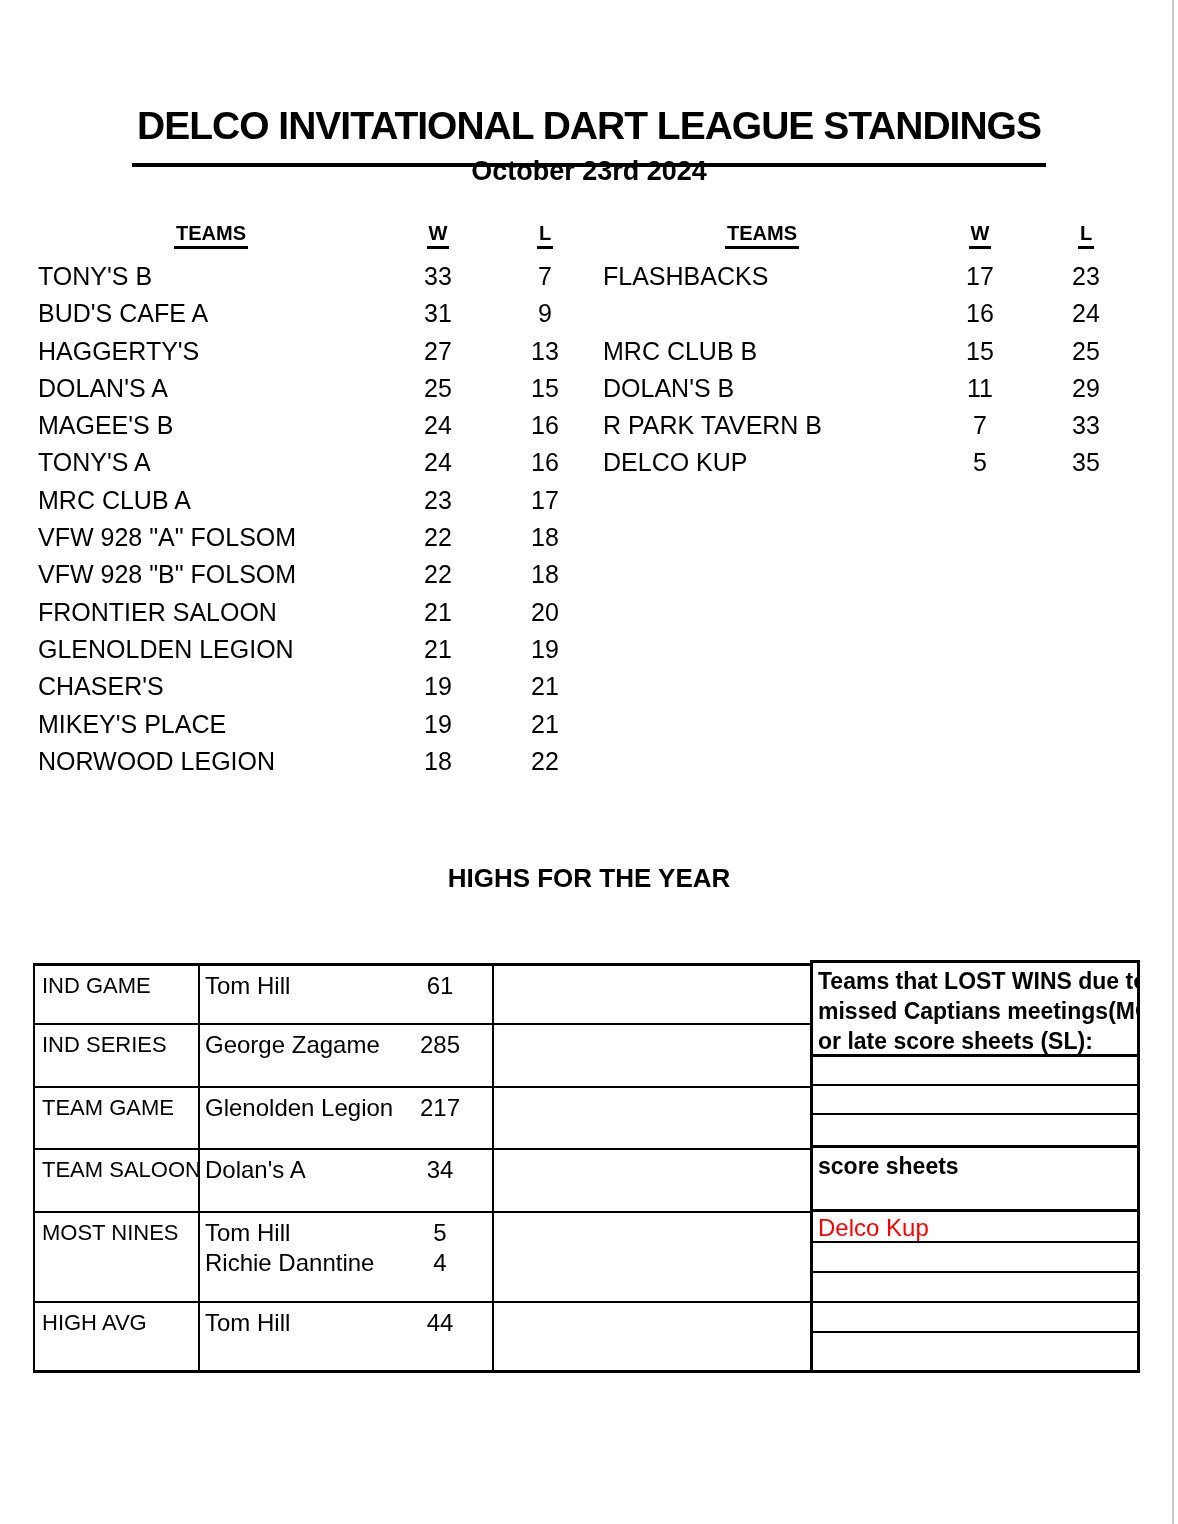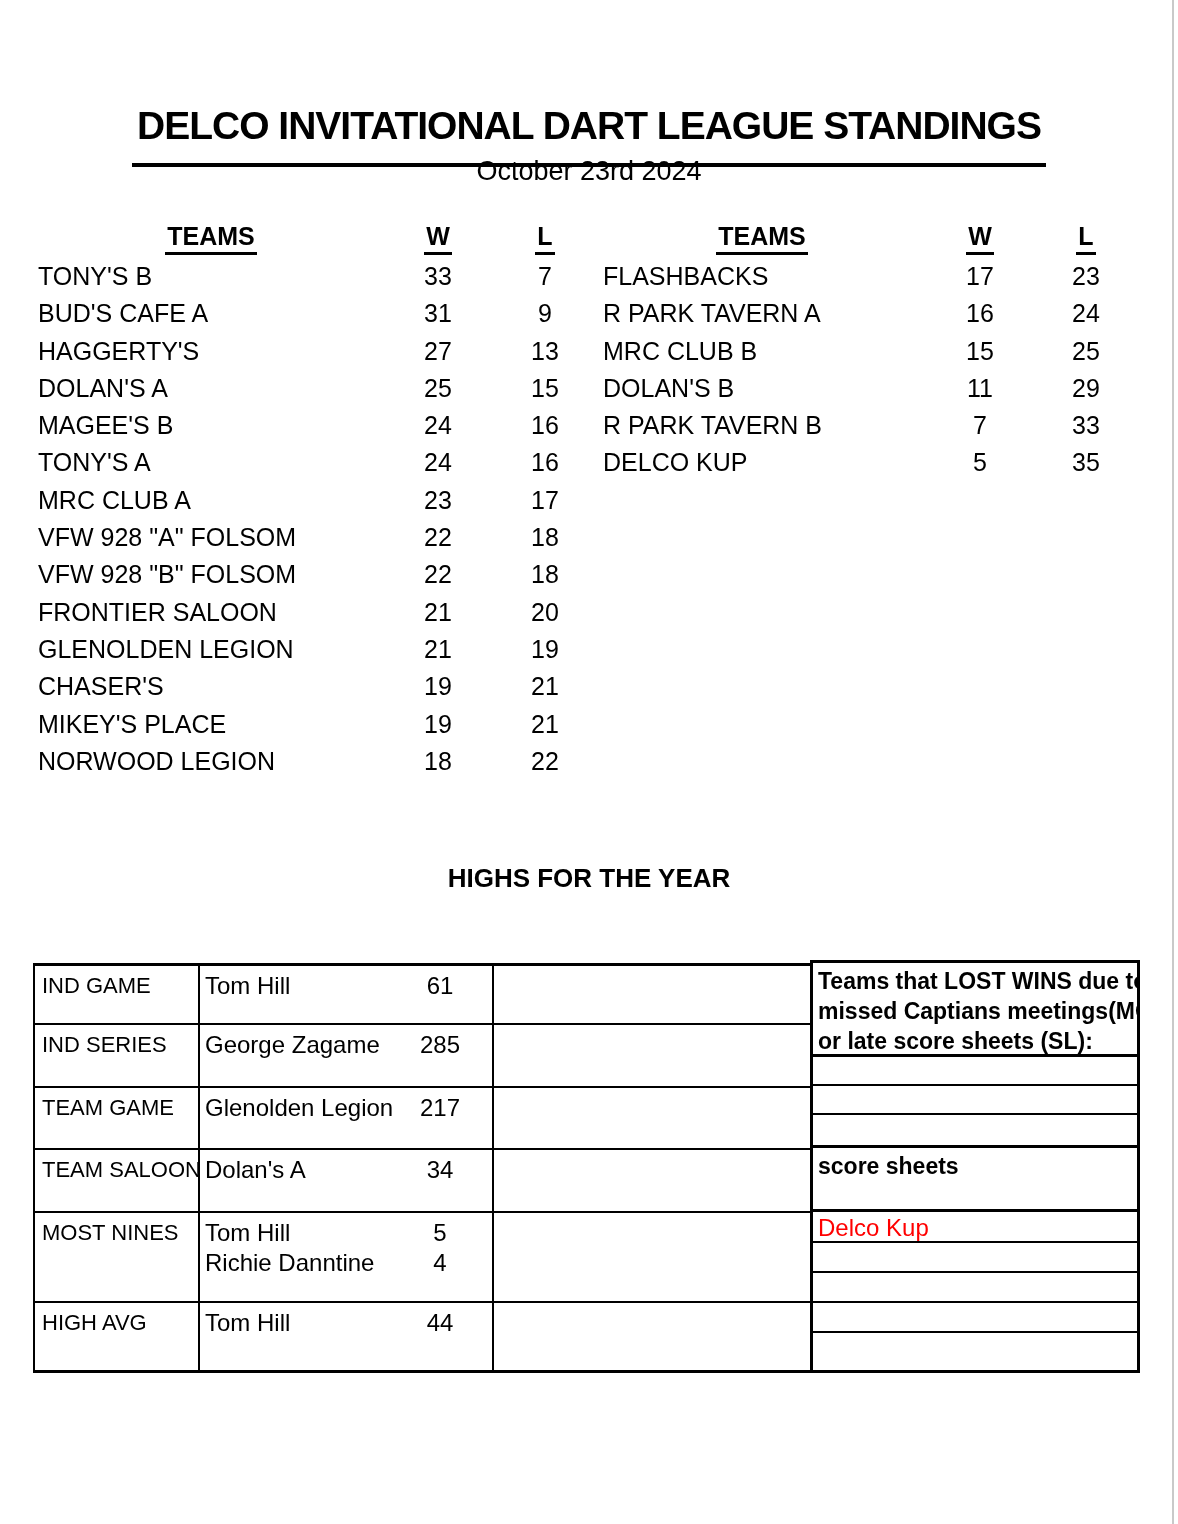"October 23rd 2024" .subtitle { font-weight: normal -> bold }
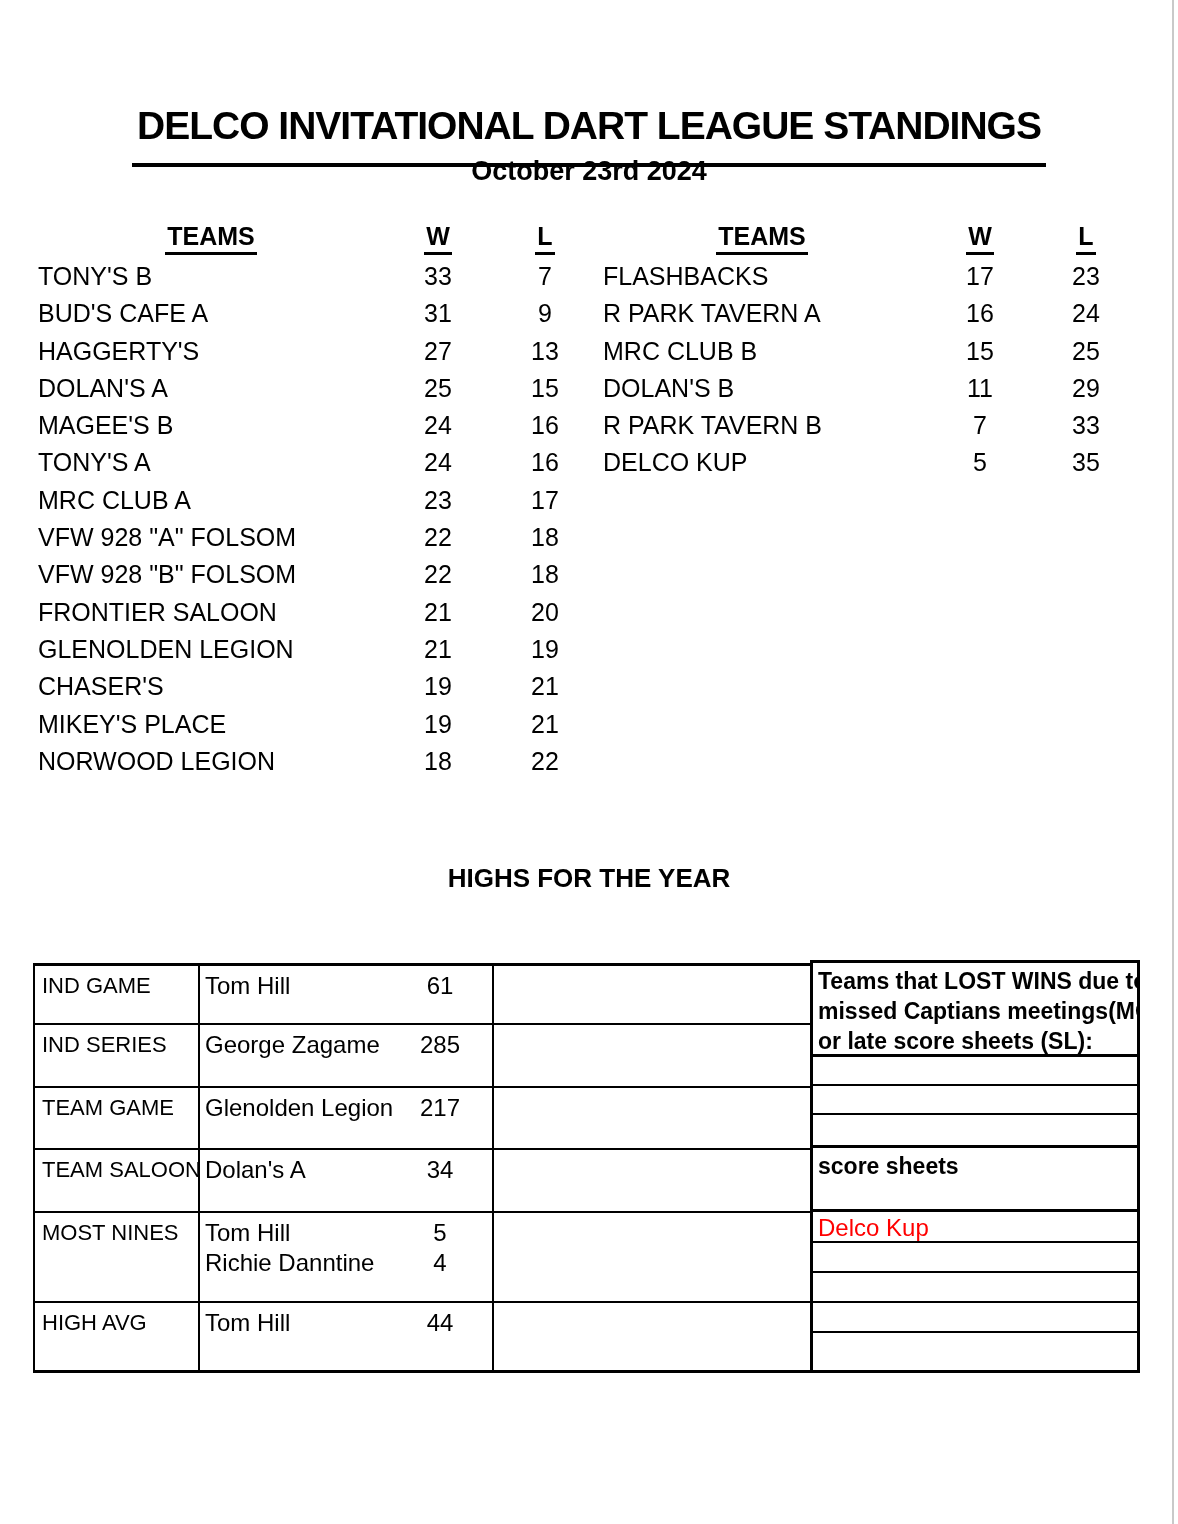"TEAMS" .st-header { font-size: 25px -> 20px }
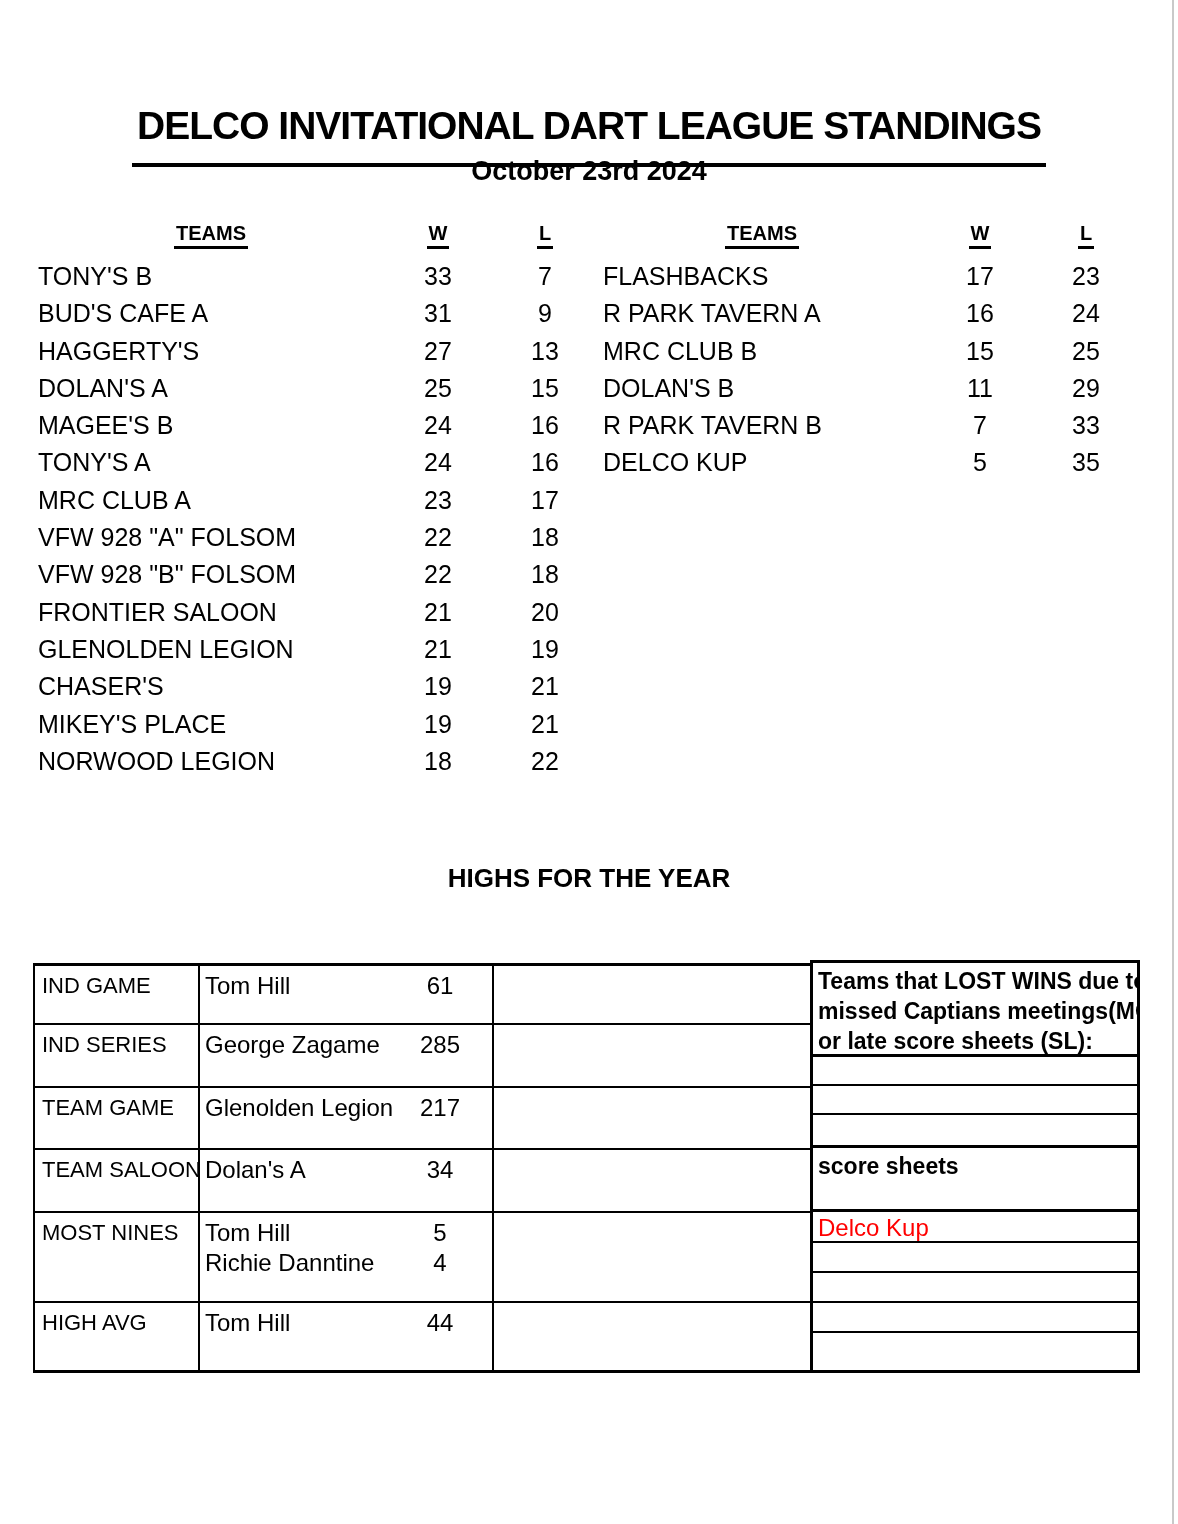"R PARK TAVERN A" span.team { html: <span>R PARK TAVERN A</span> -> none }
